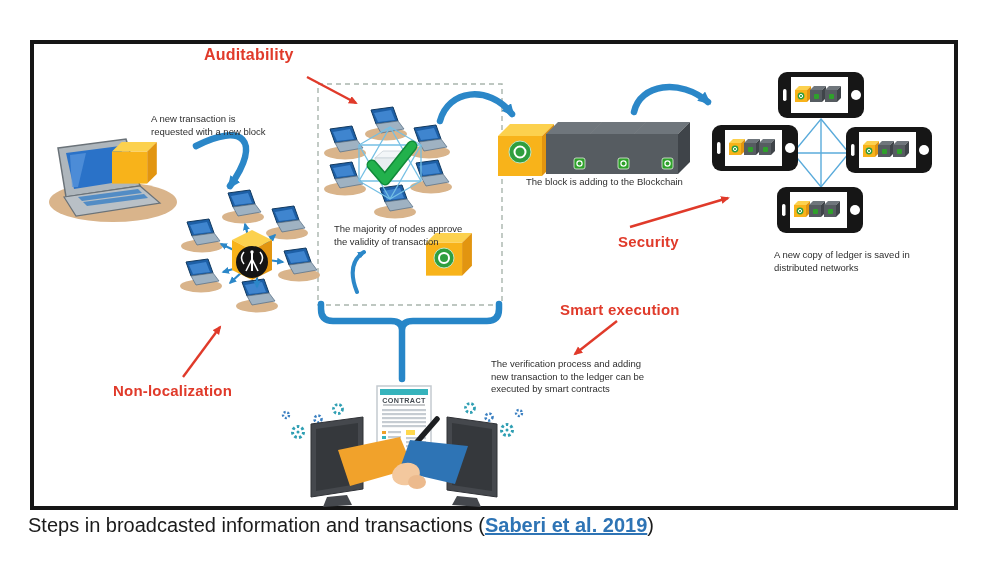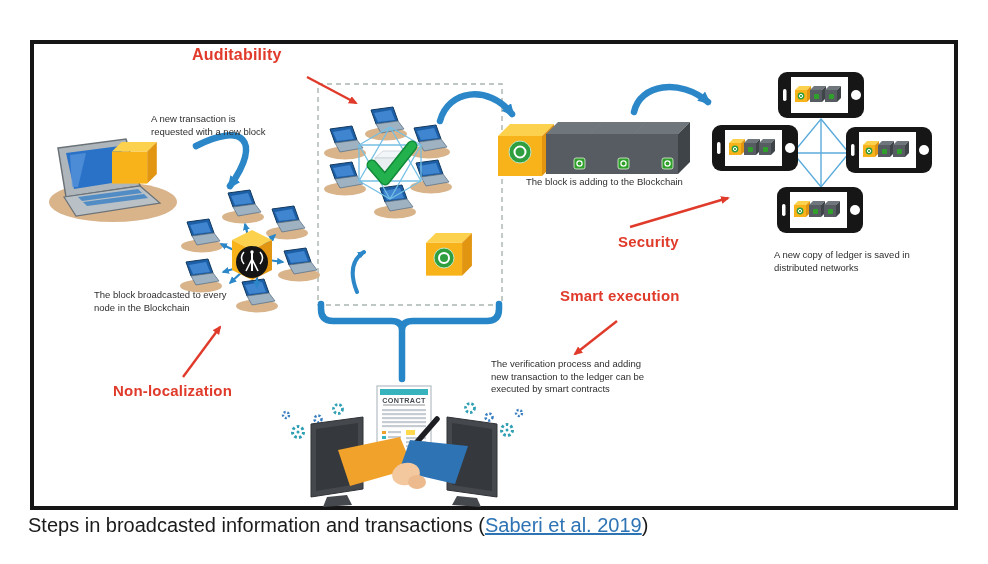"Auditability" div.red-label { left: 192px -> 204px }
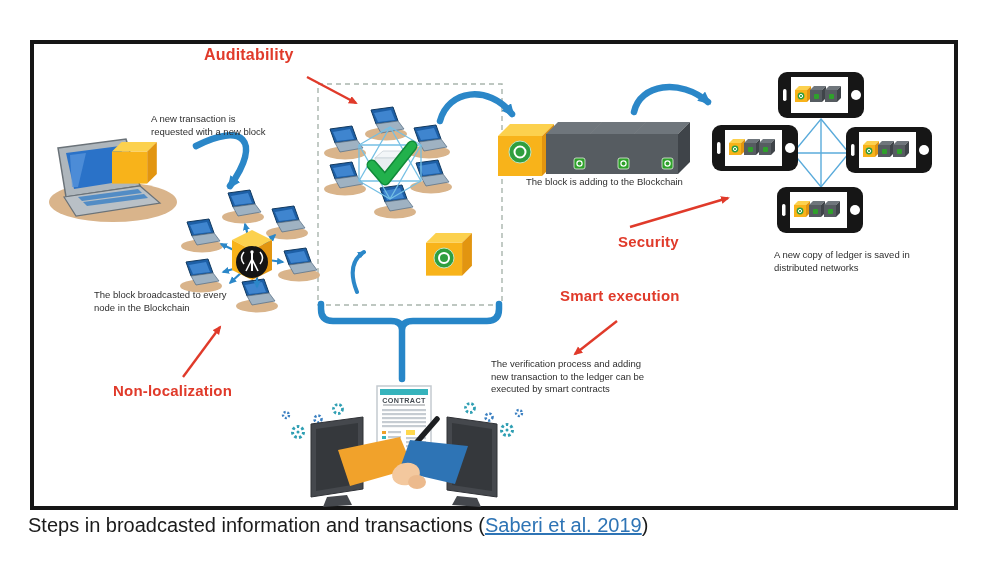"The majority of nodes approve" div.note { html: none -> <div>The majority of nodes approve the validity of transaction</div> }
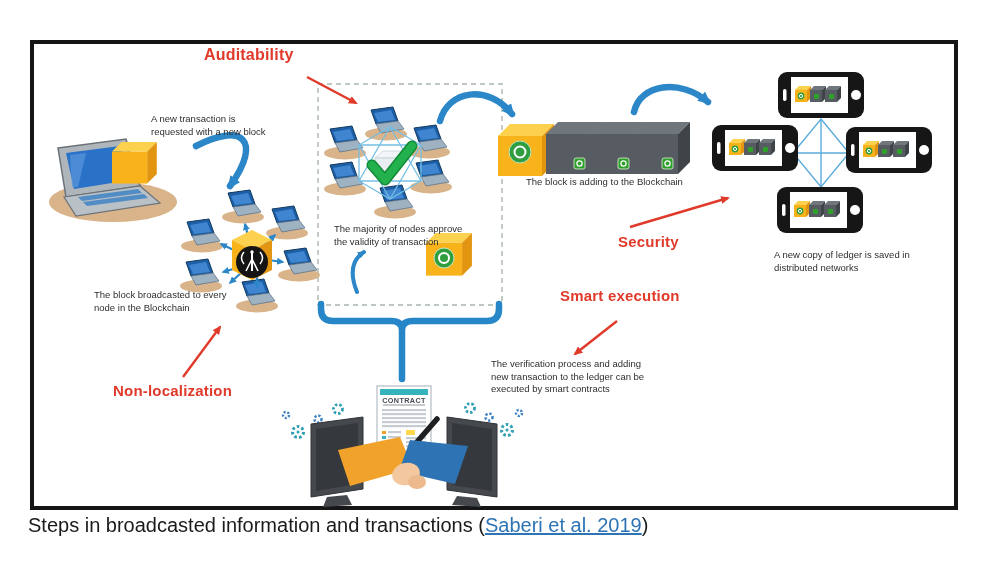"The block broadcasted to every" div.note { html: <div>The block broadcasted to every node in the Blockchain</div> -> none }
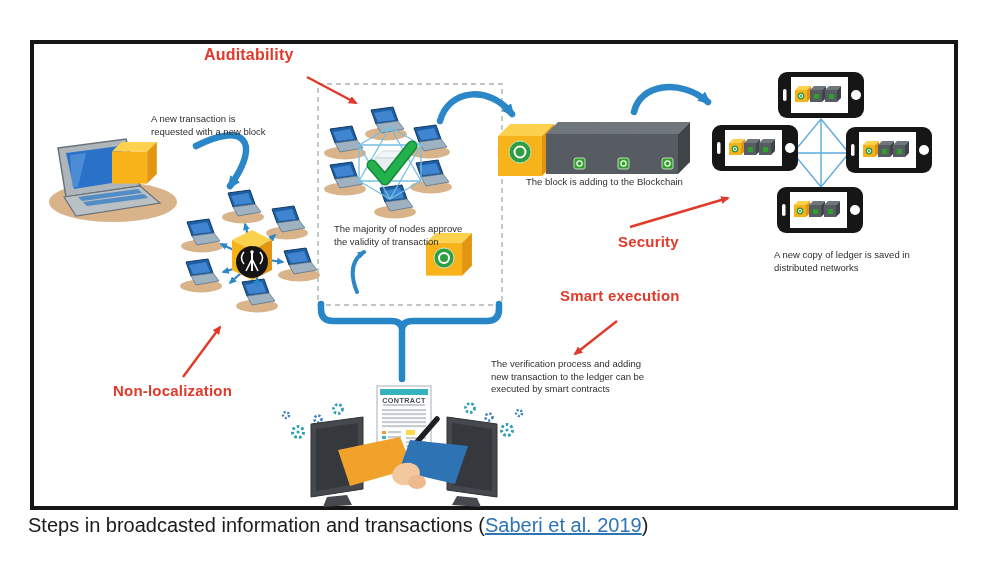"Smart execution" div.red-label { top: 287px -> 301px }
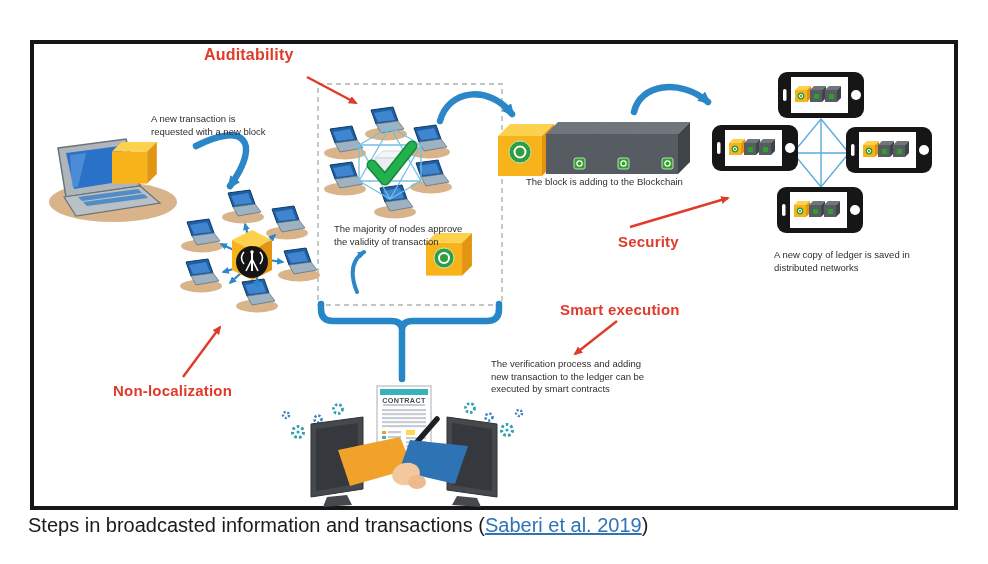"Saberi et al. 2019" .caption a { font-weight: none -> bold }
